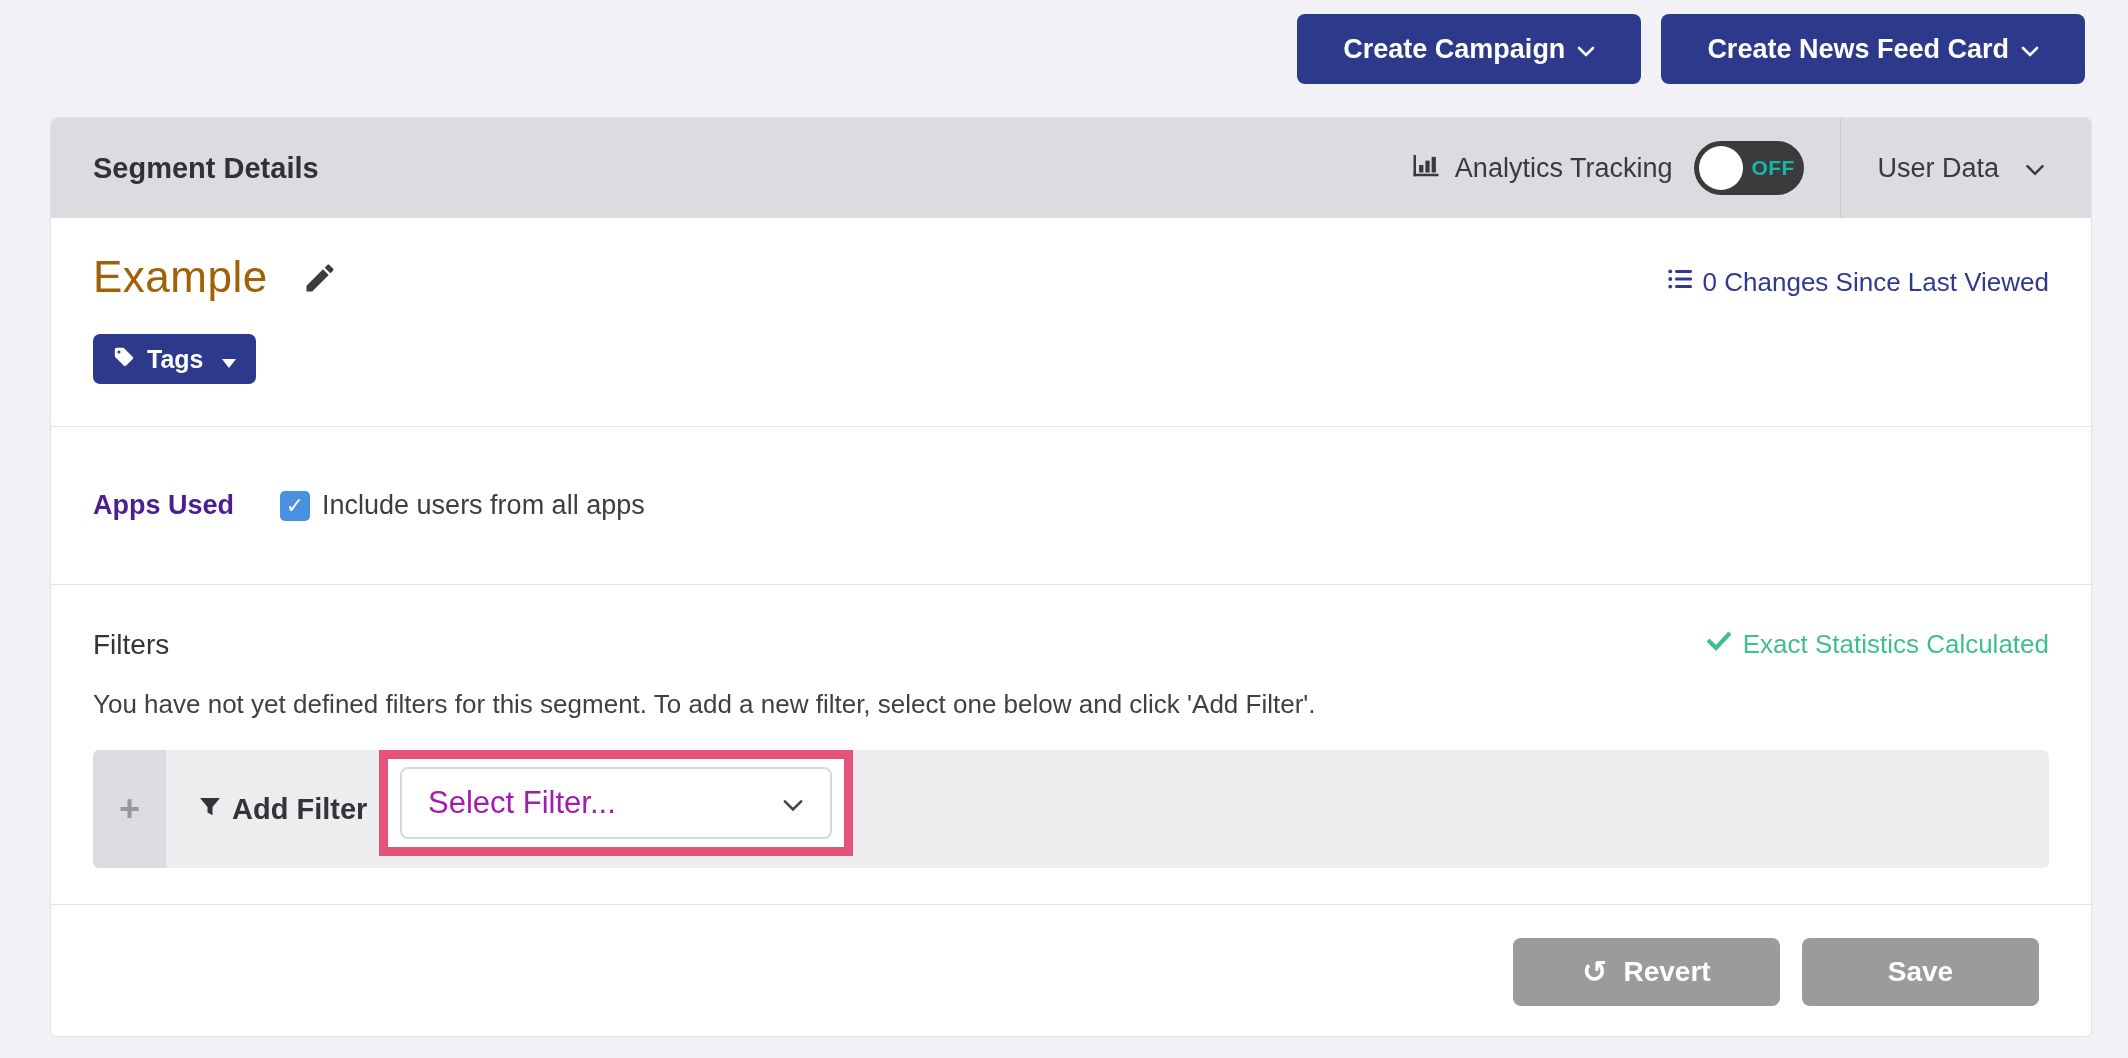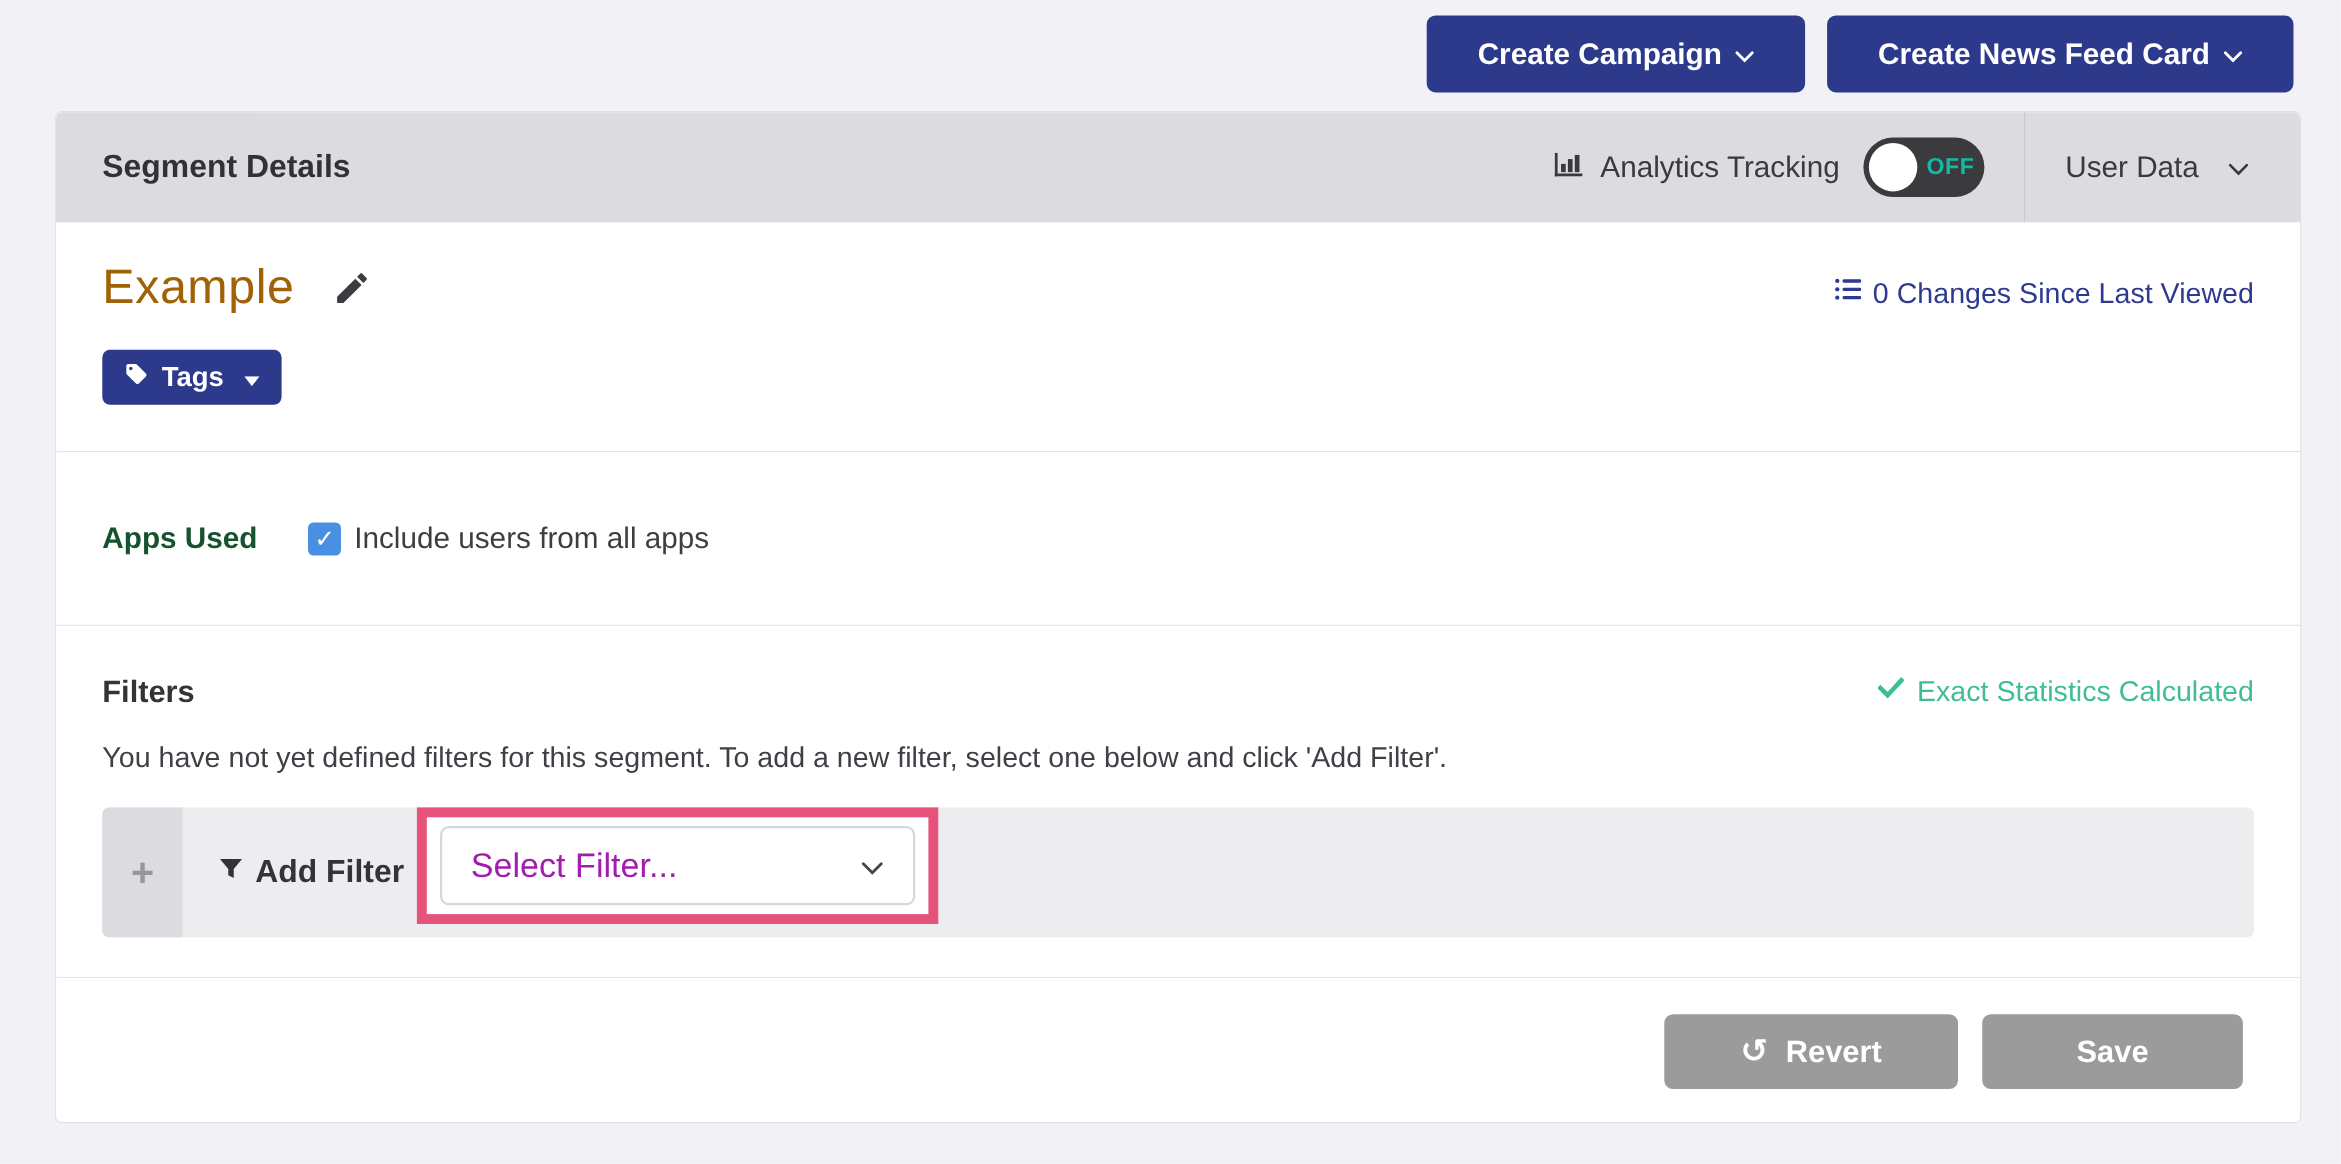"Segment Details" .card { top: 101px -> 117px }
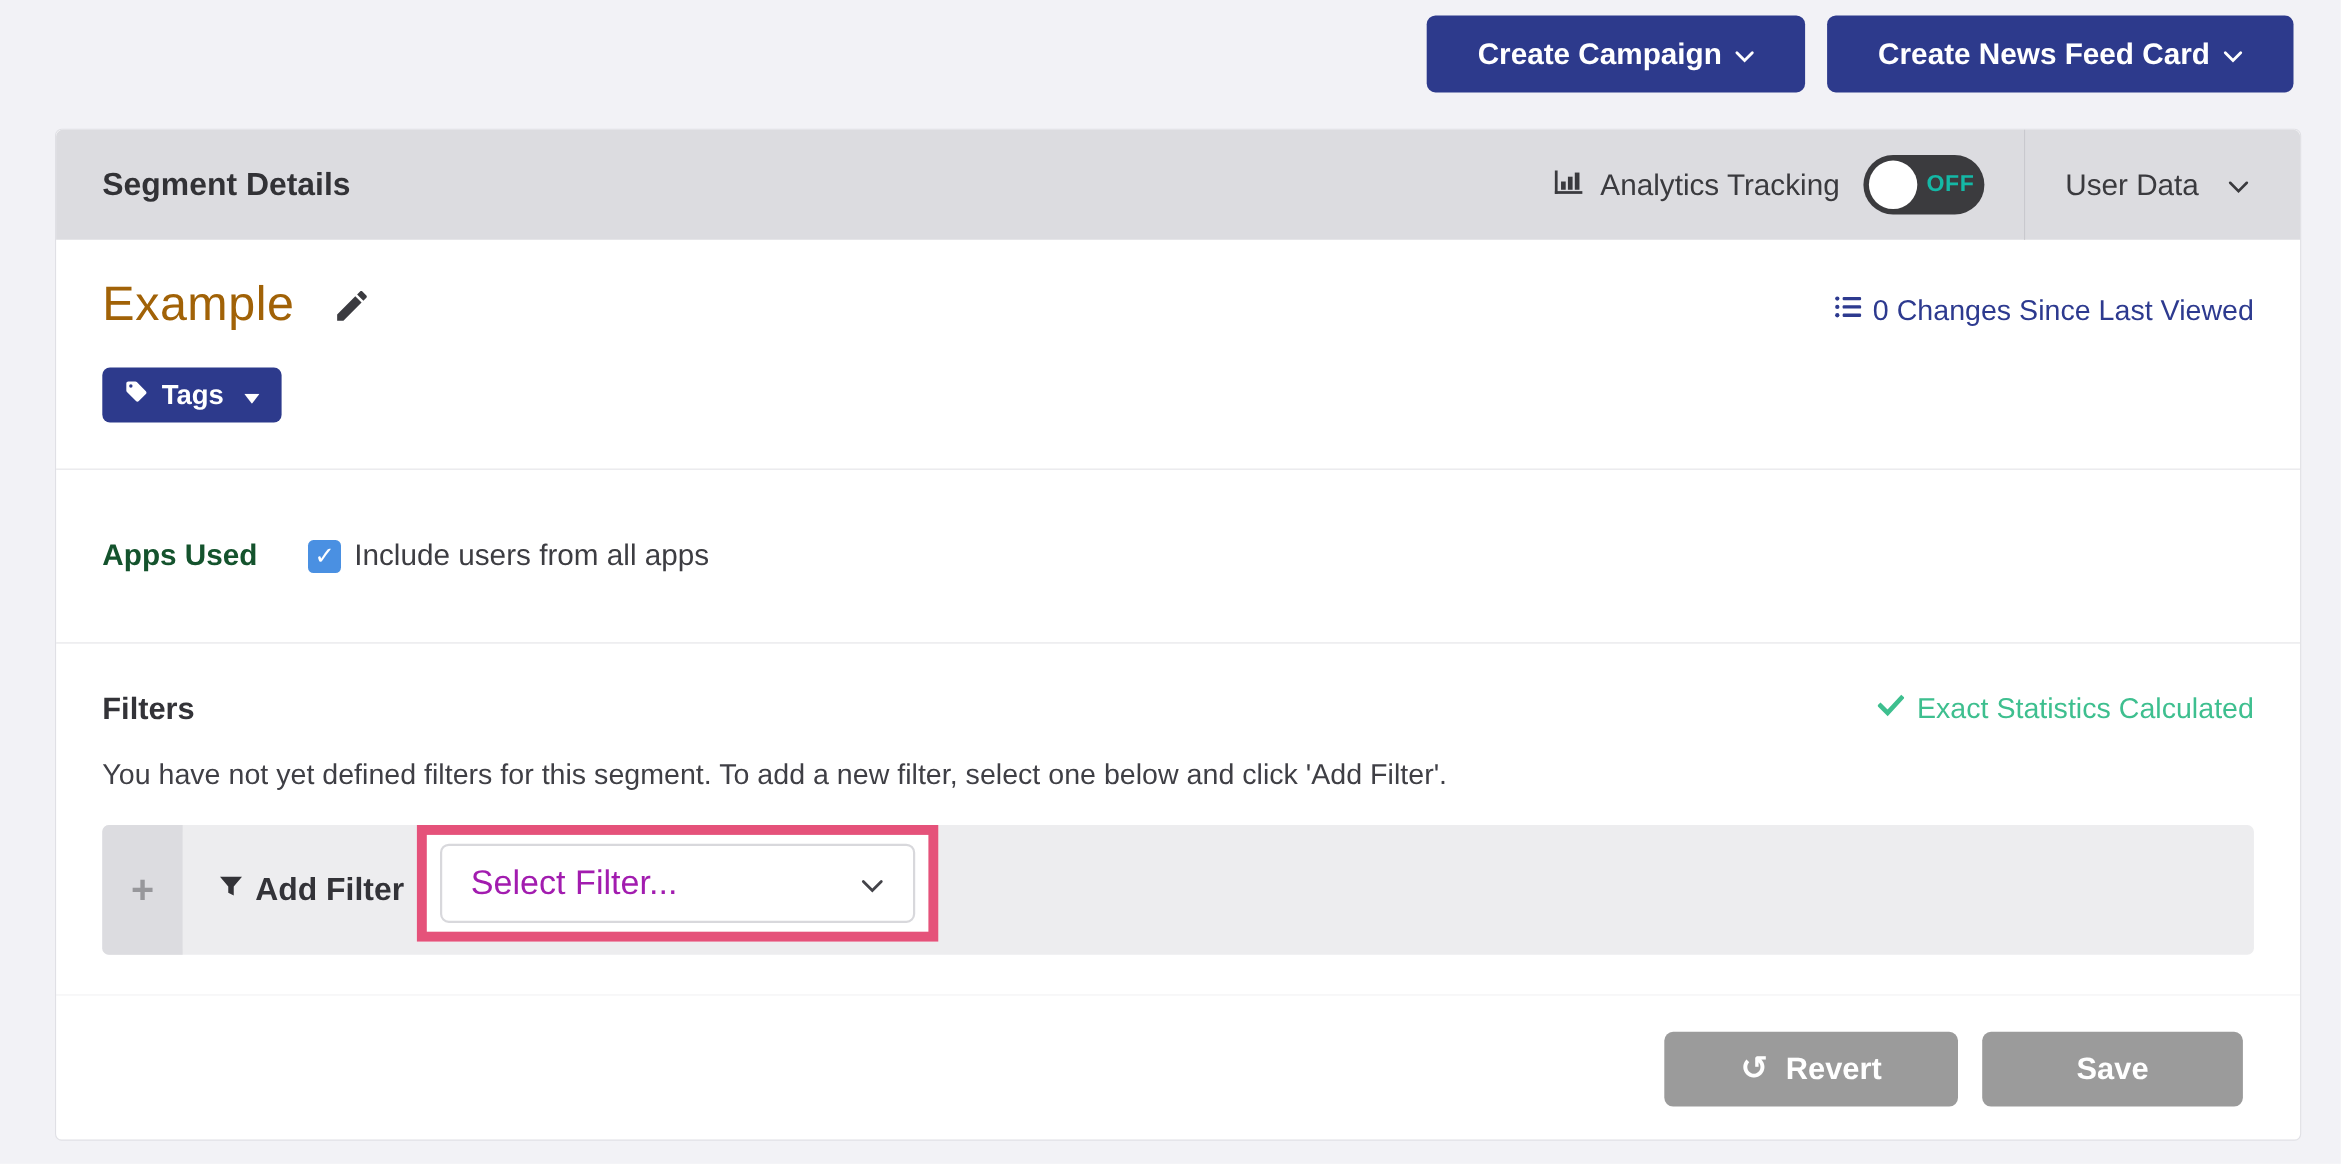"Apps Used" .apps-label { color: #14532d -> #4c1d95 }
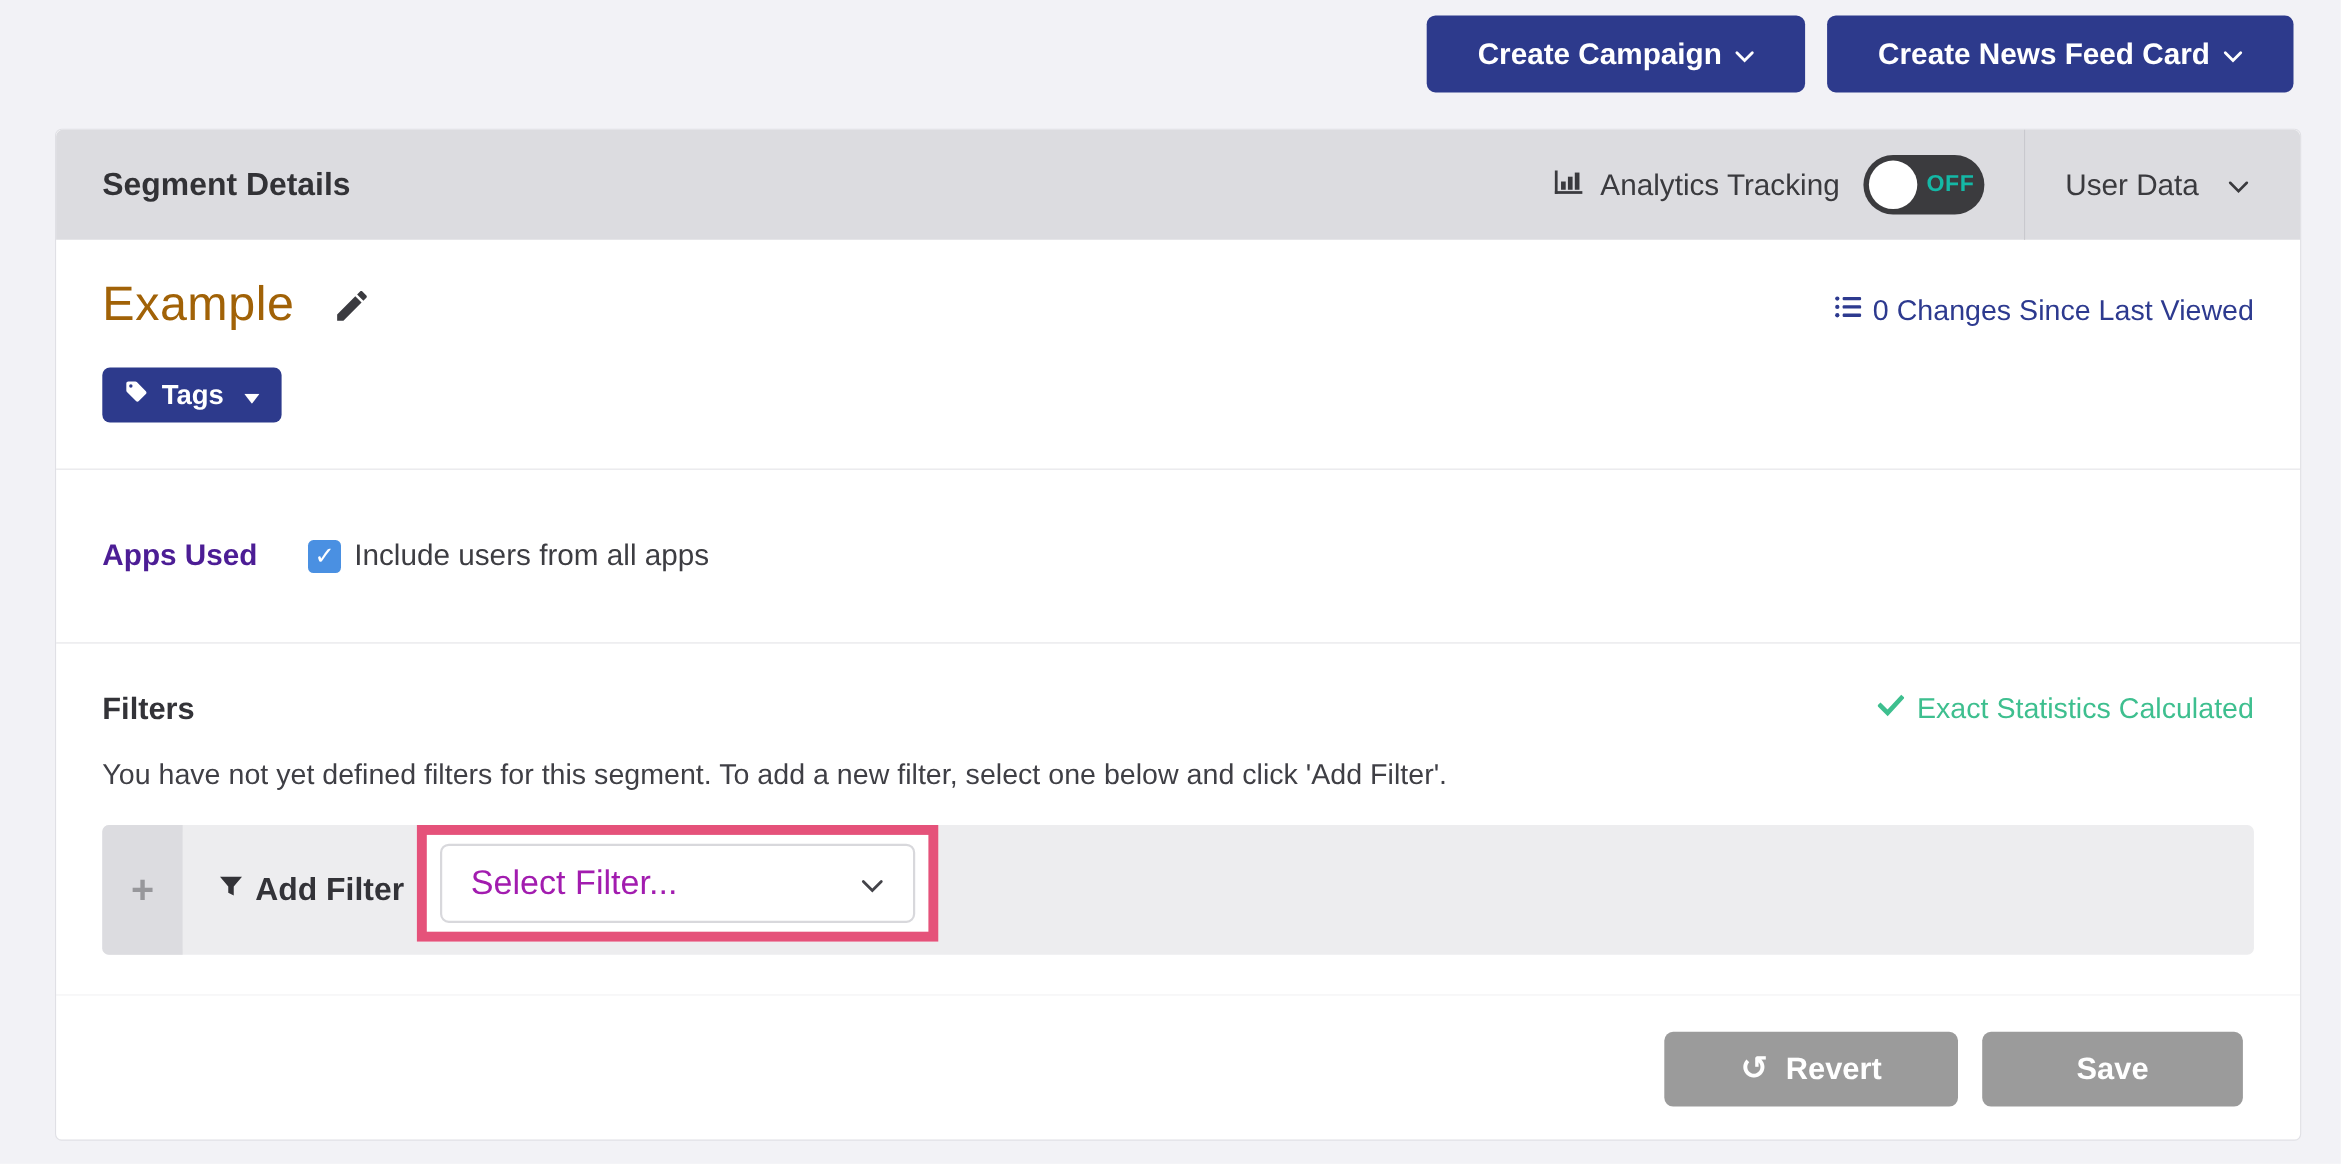"Filters" .filters-title { font-weight: 700 -> 400 }
